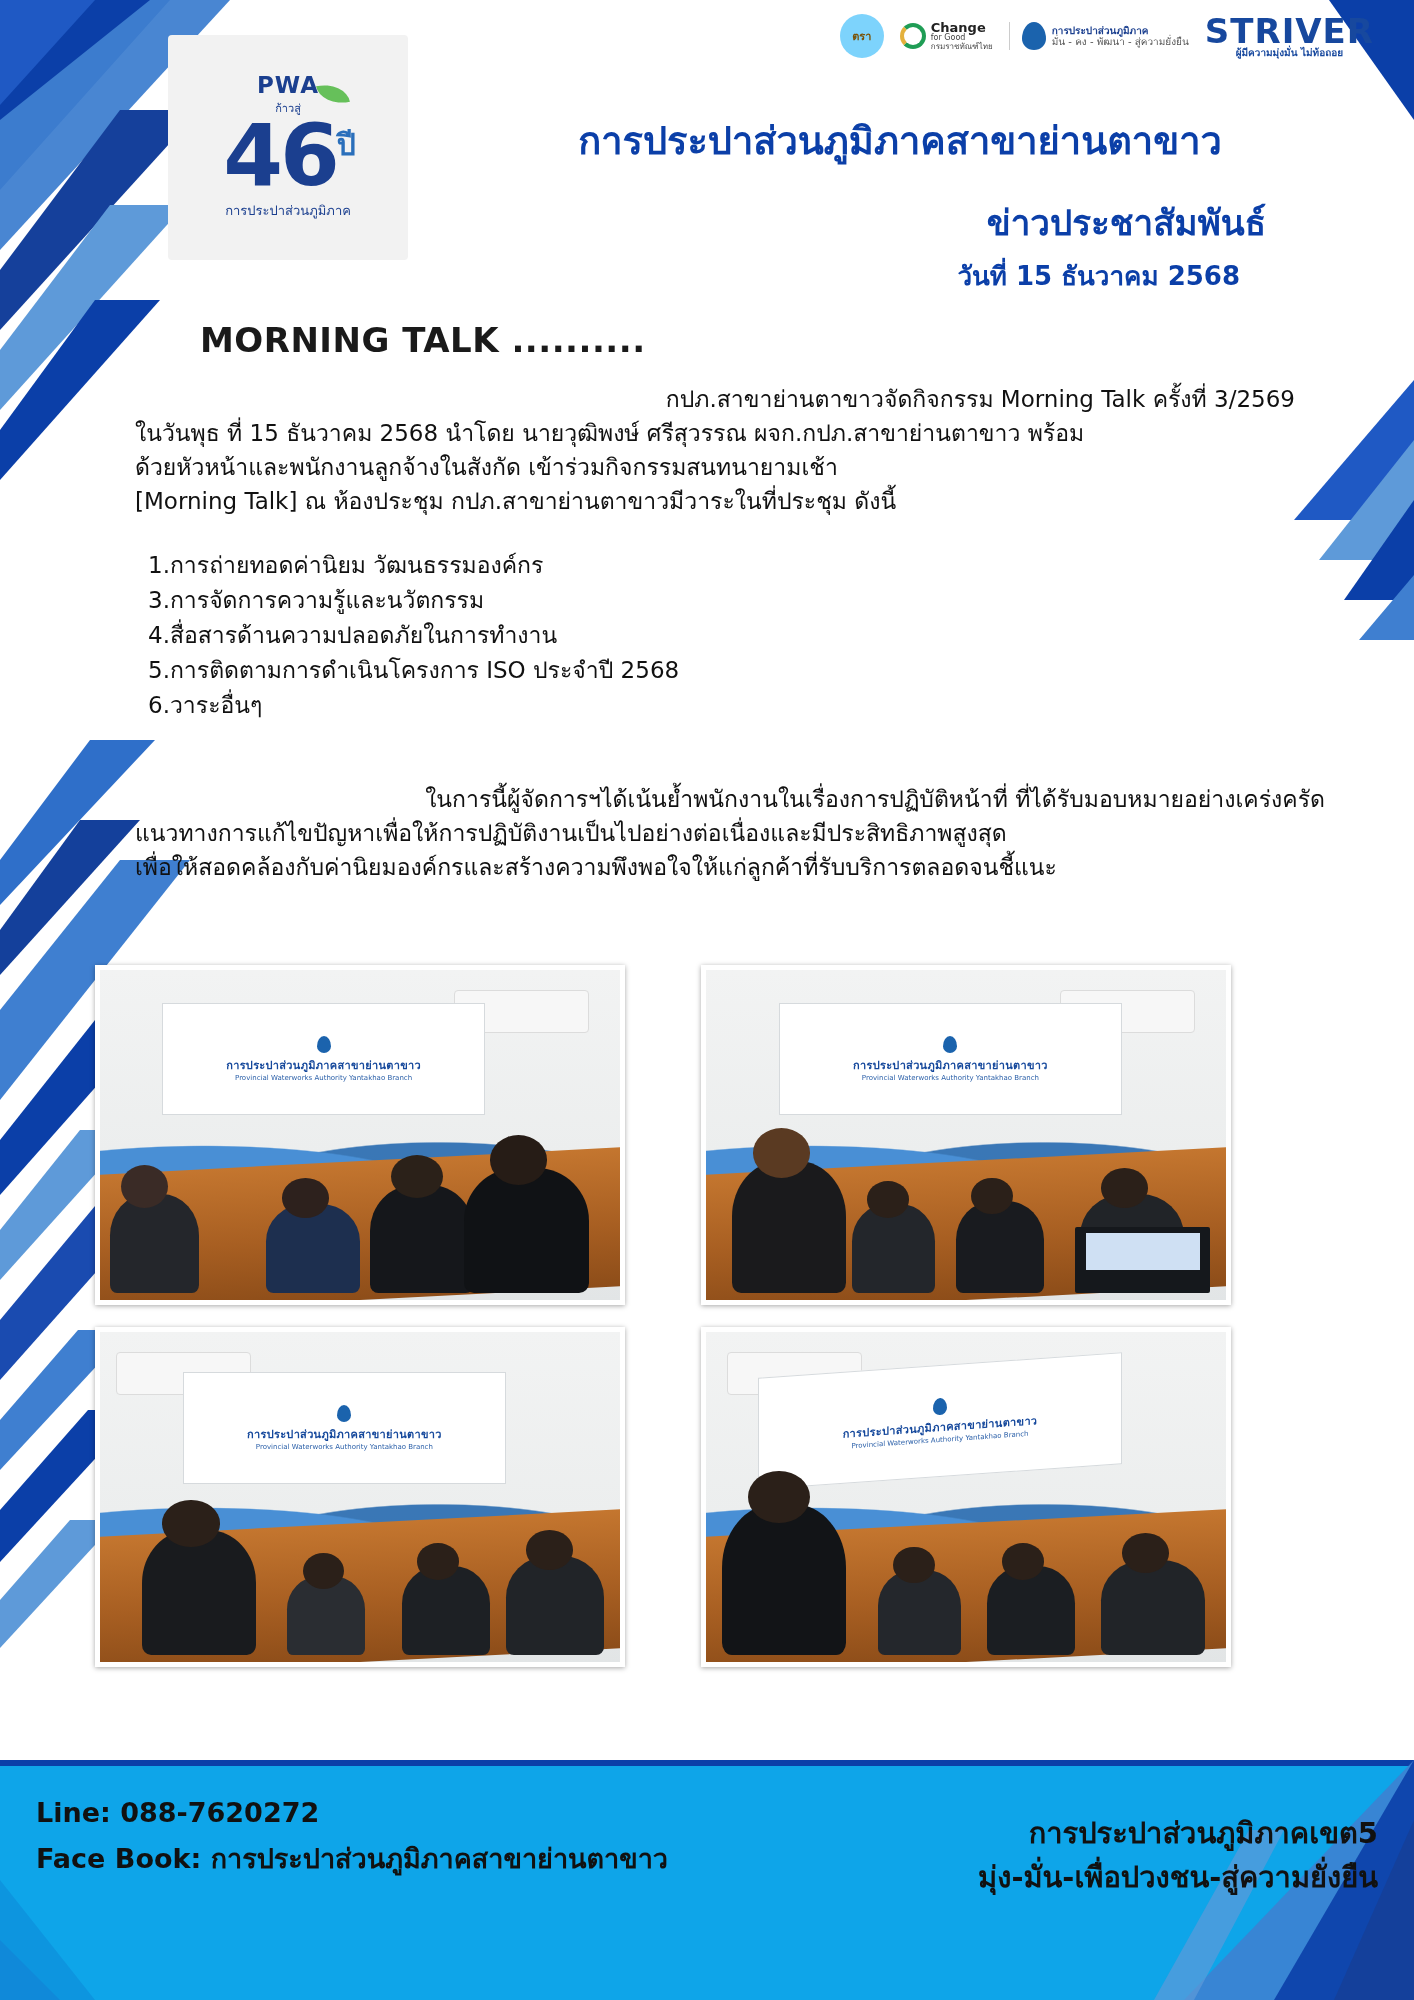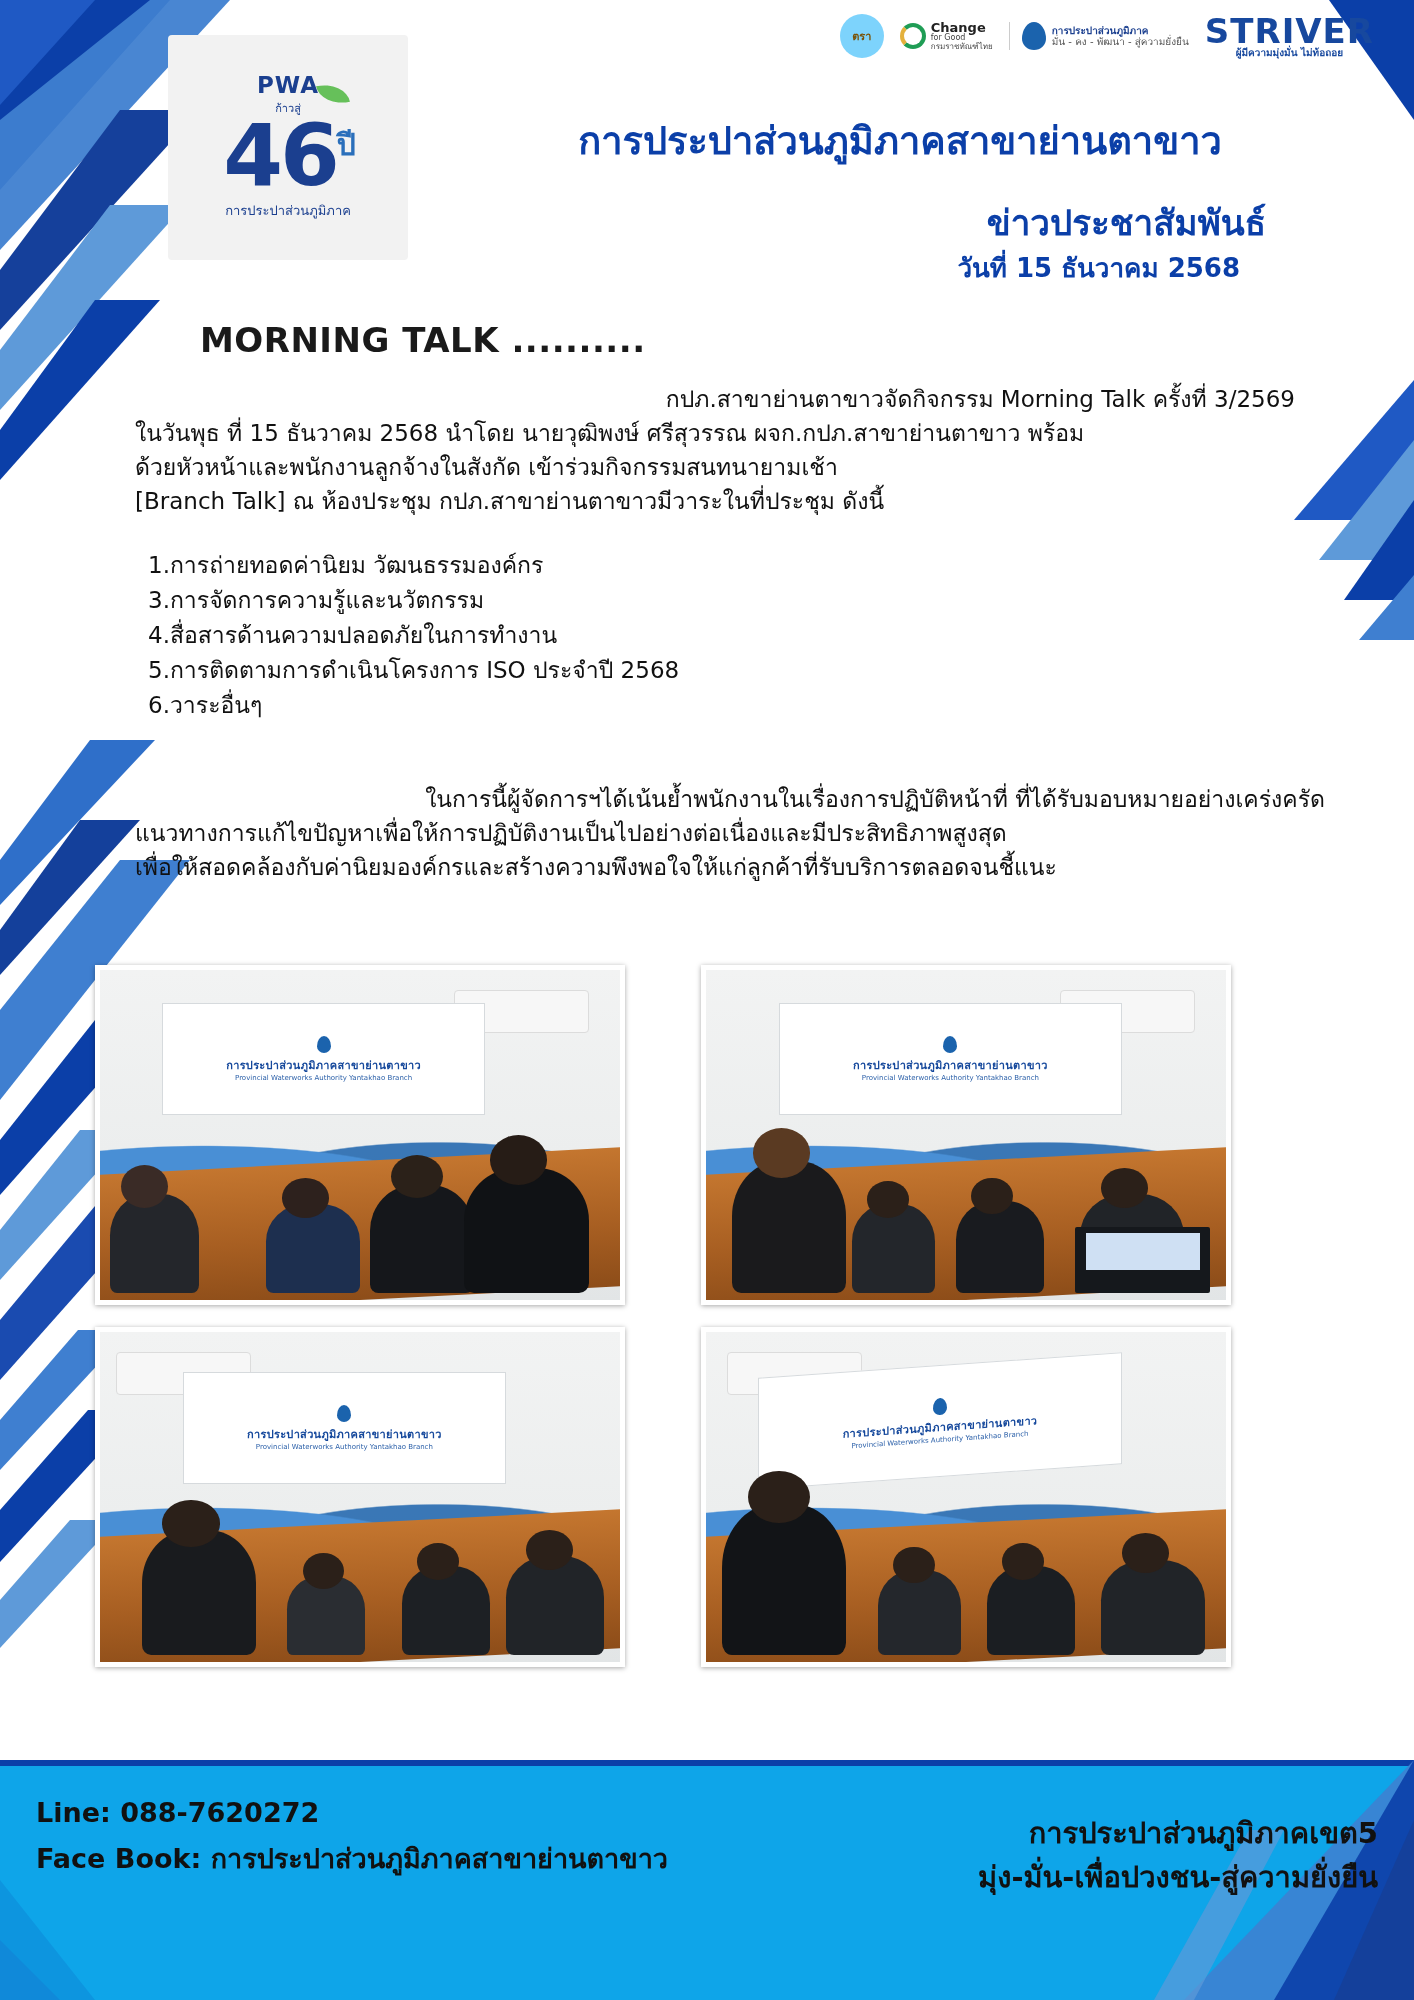"วันที่ 15 ธันวาคม 2568" .title-date { top: 247px -> 255px }
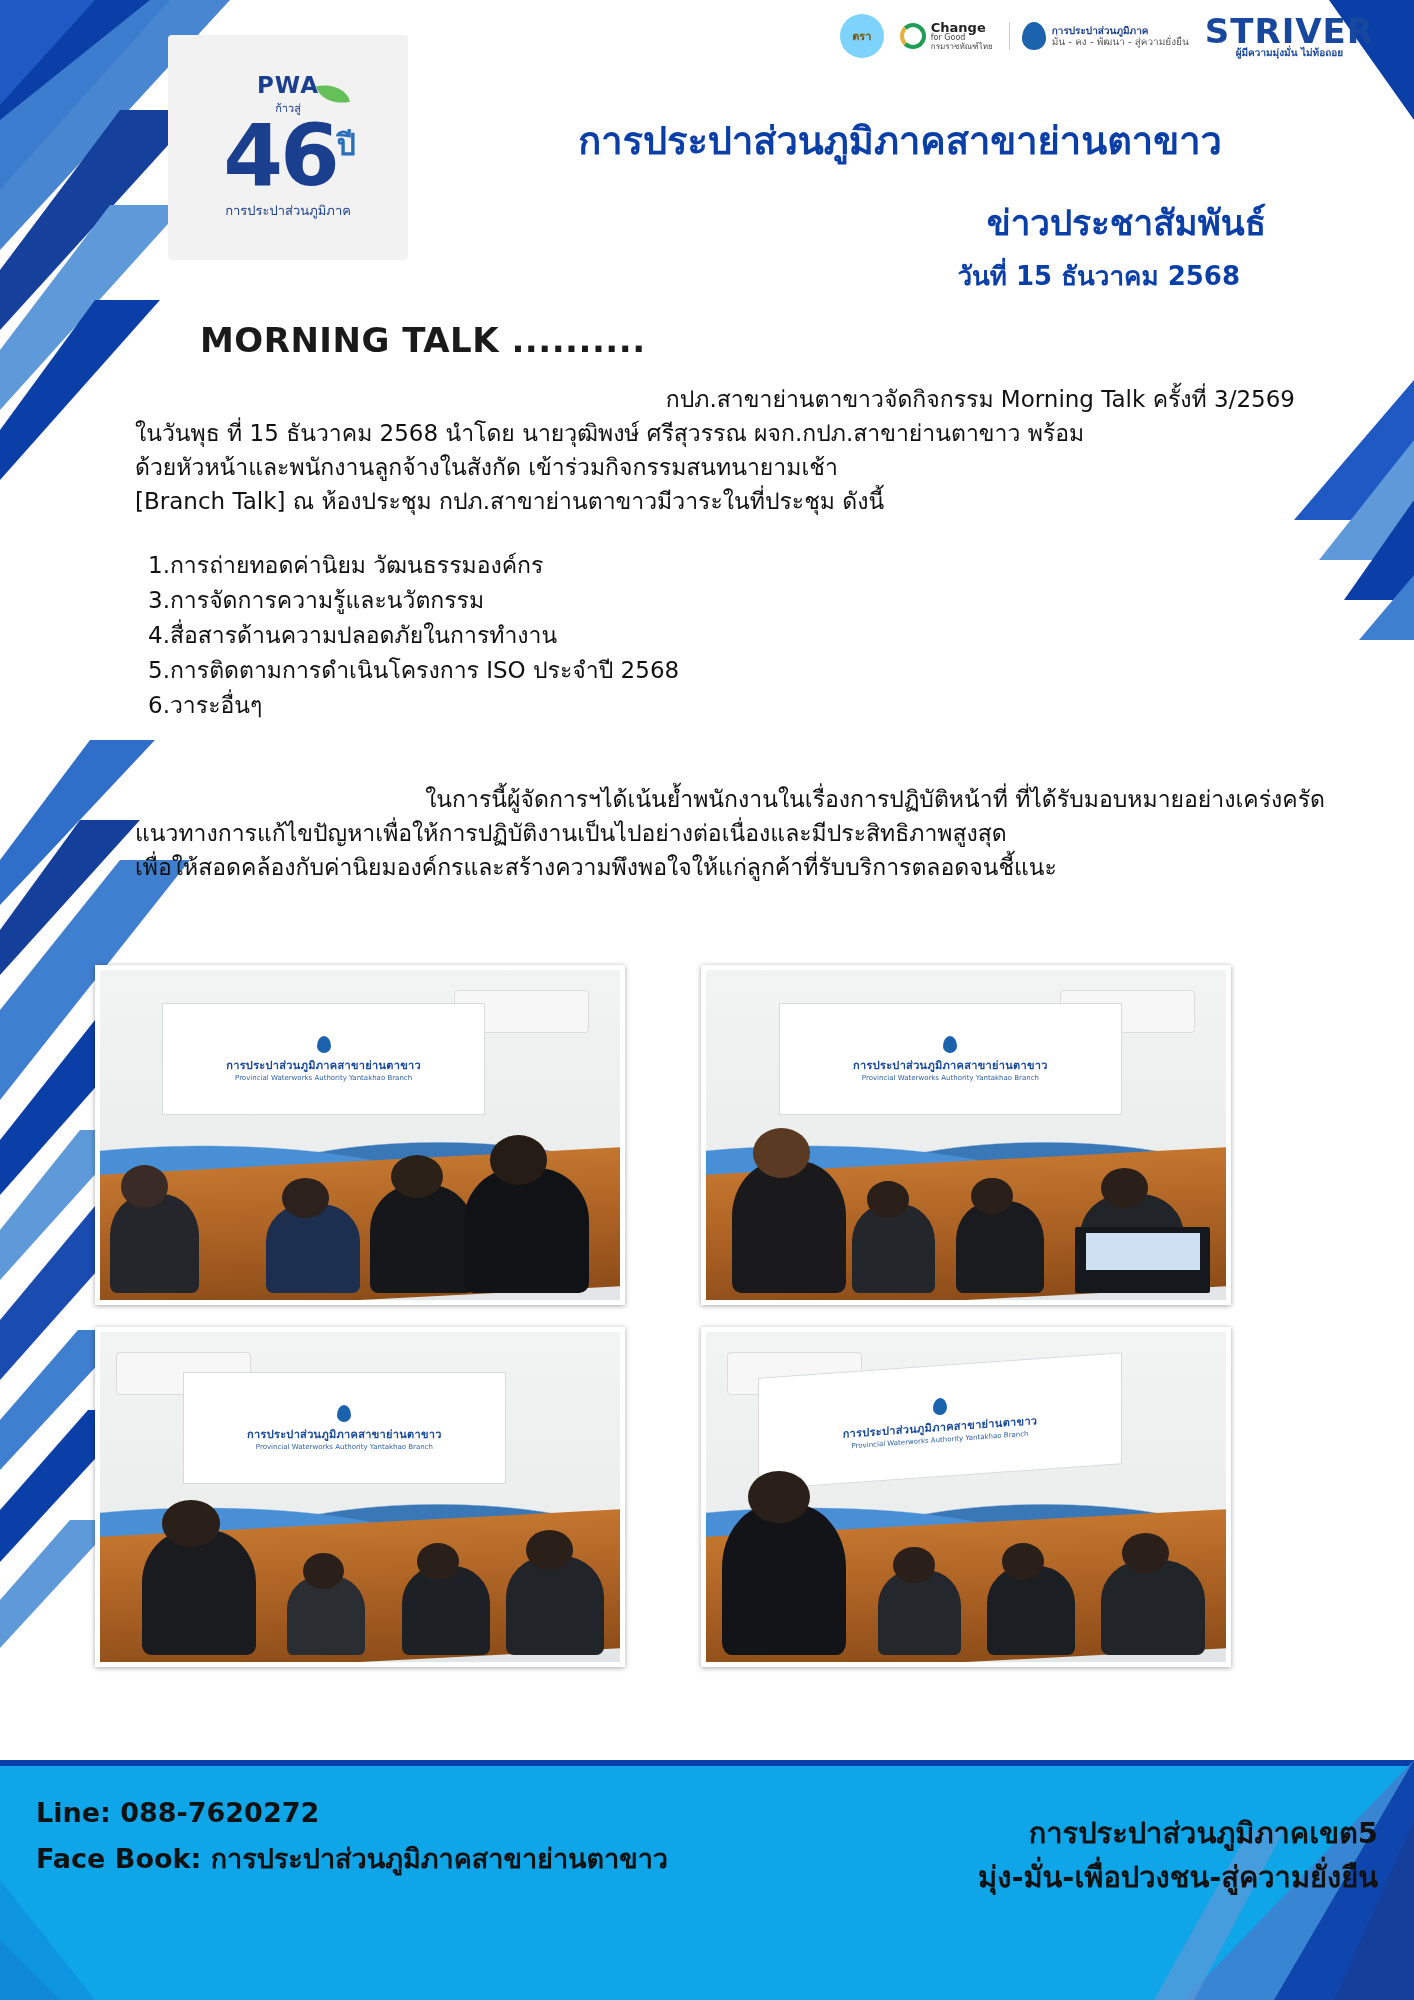"[Branch Talk] ณ ห้องประชุม" p { text: Branch -> Morning }
